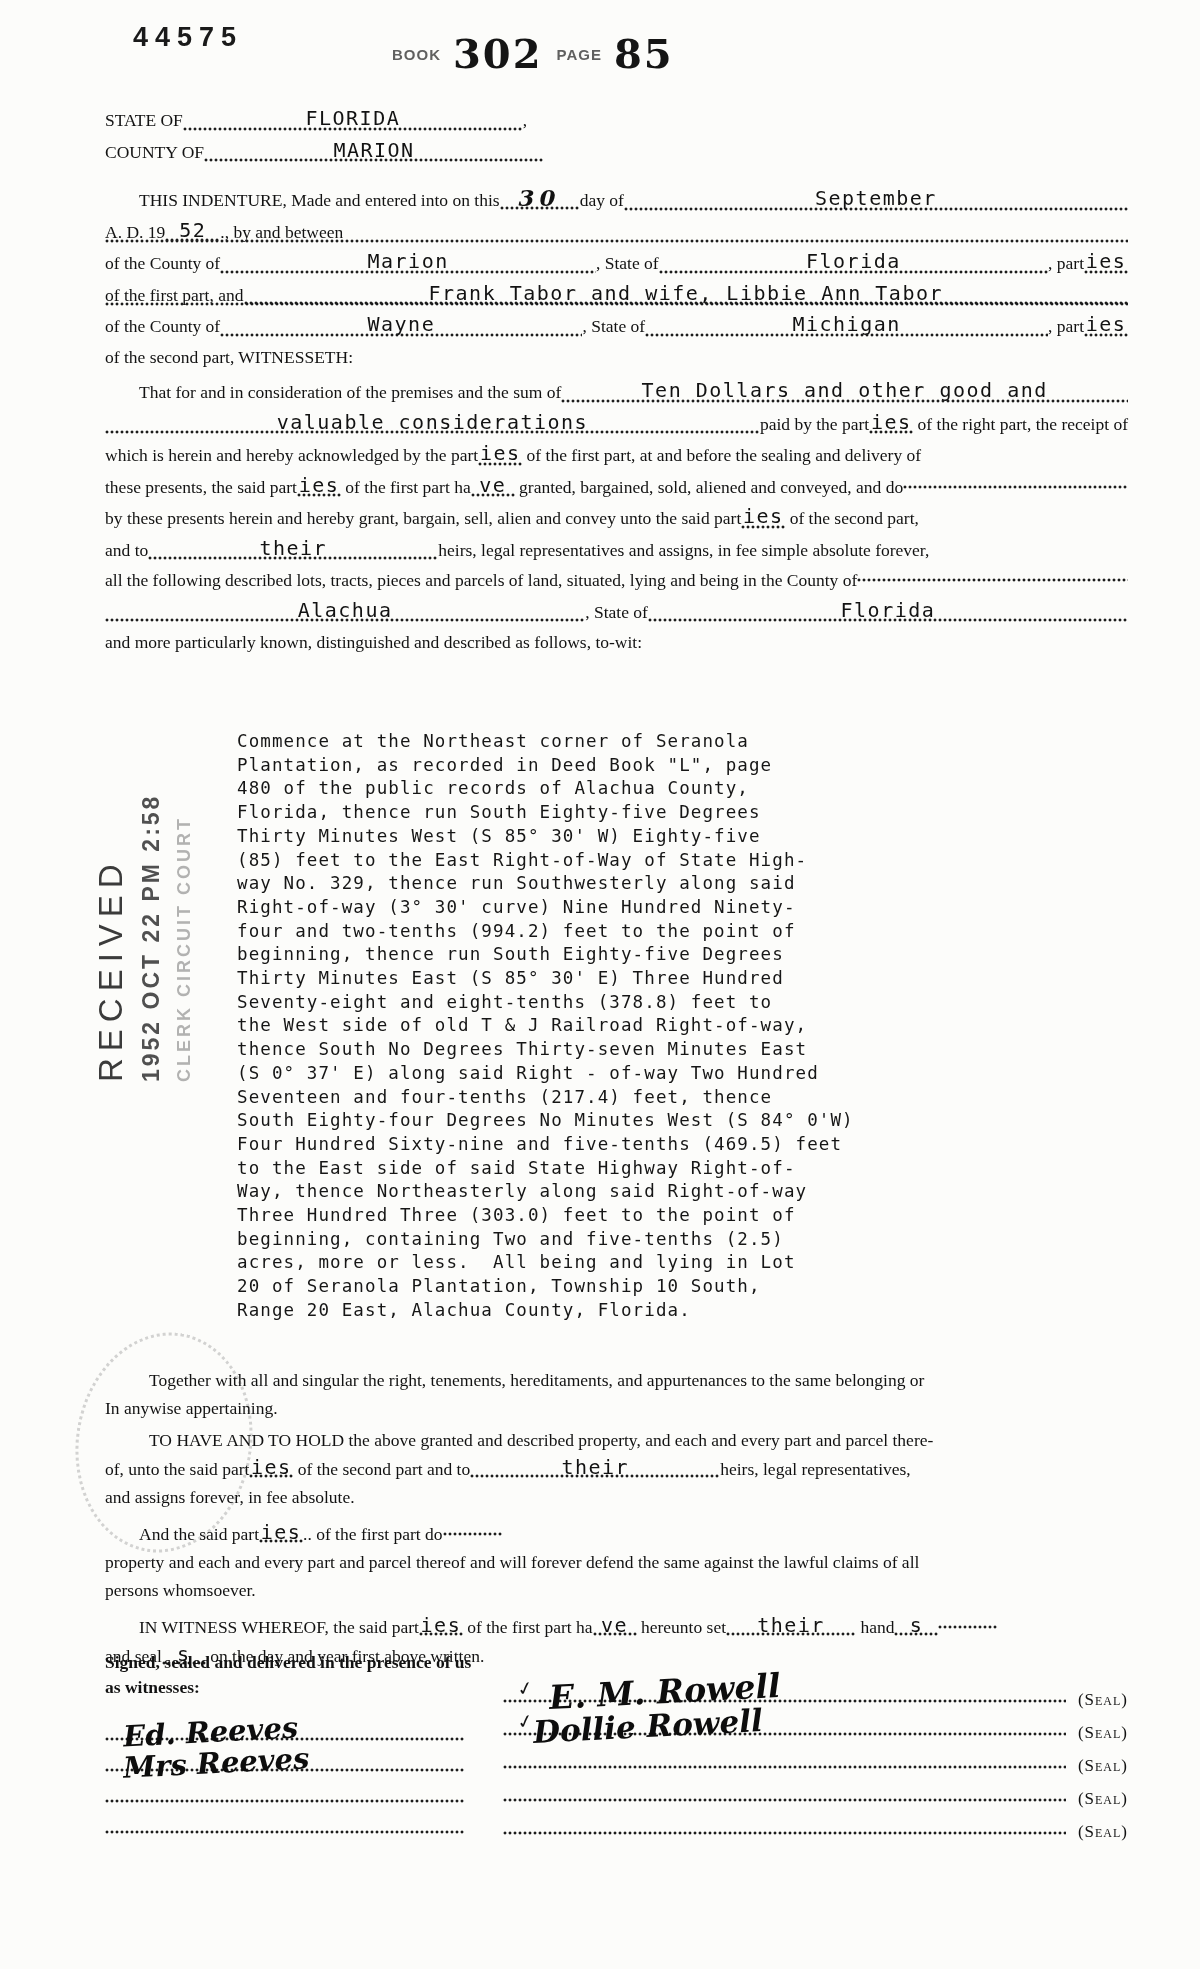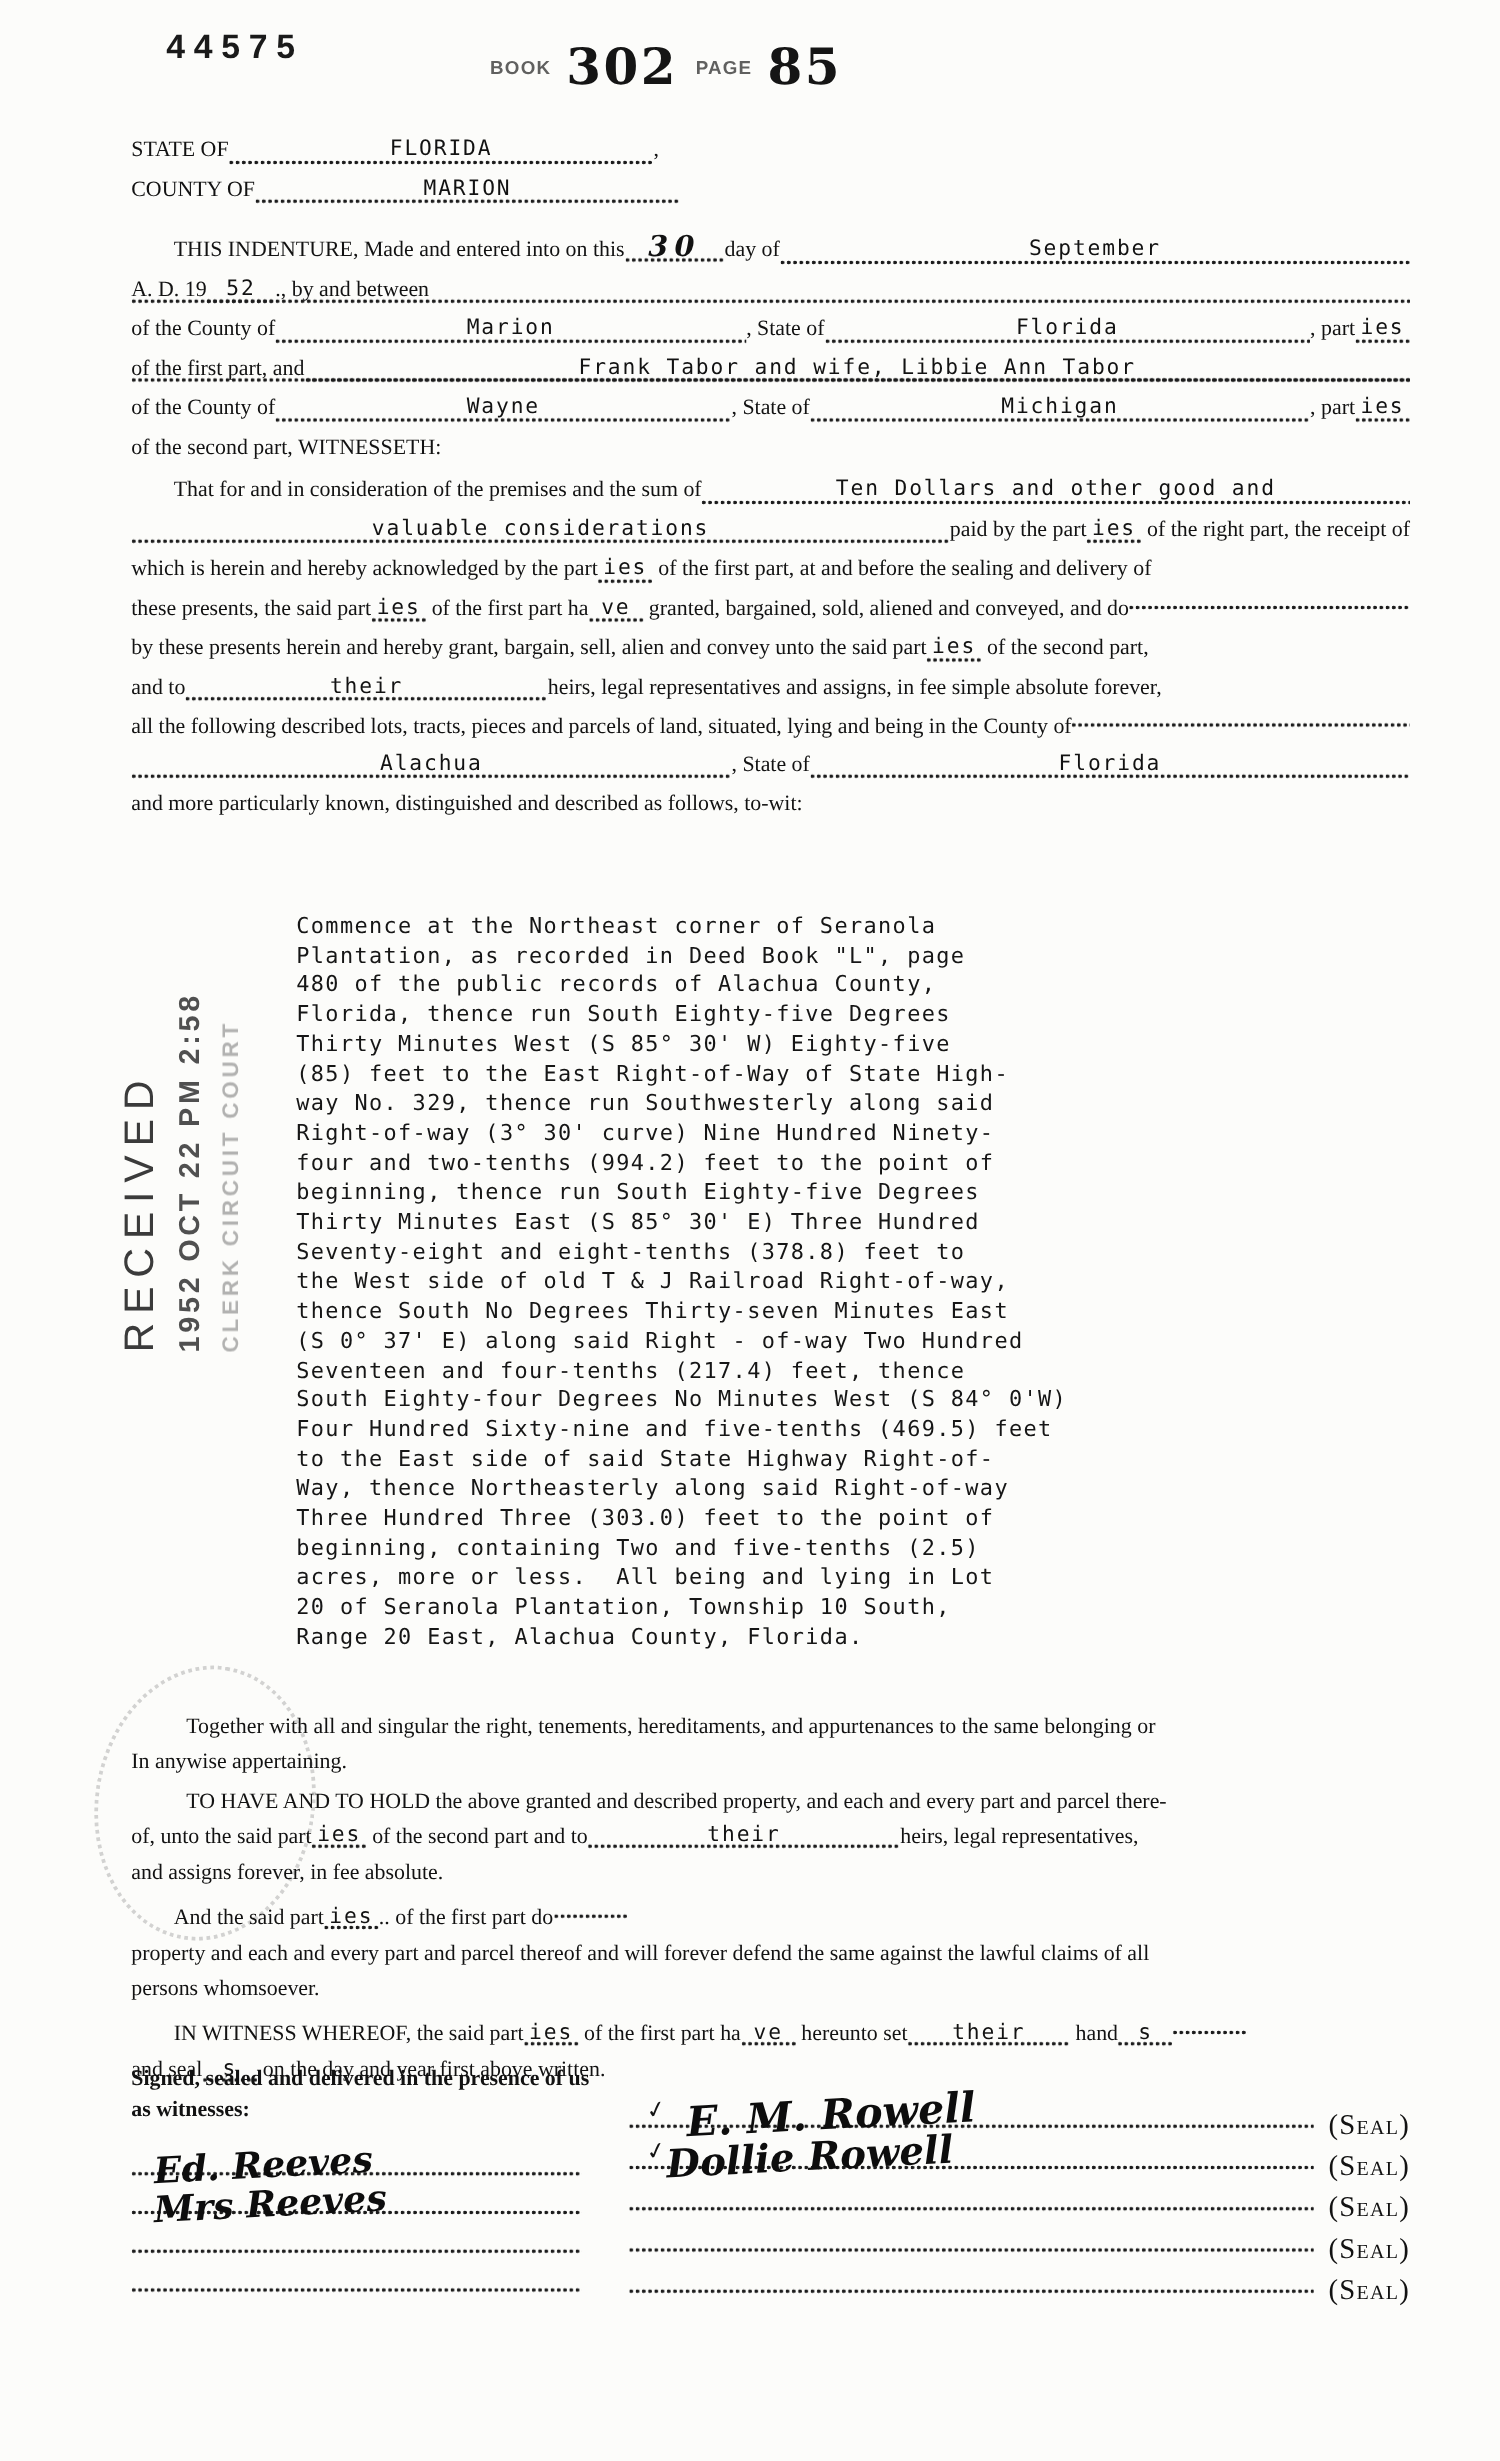"FLORIDA" .typed { font-size: 17px -> 20px }
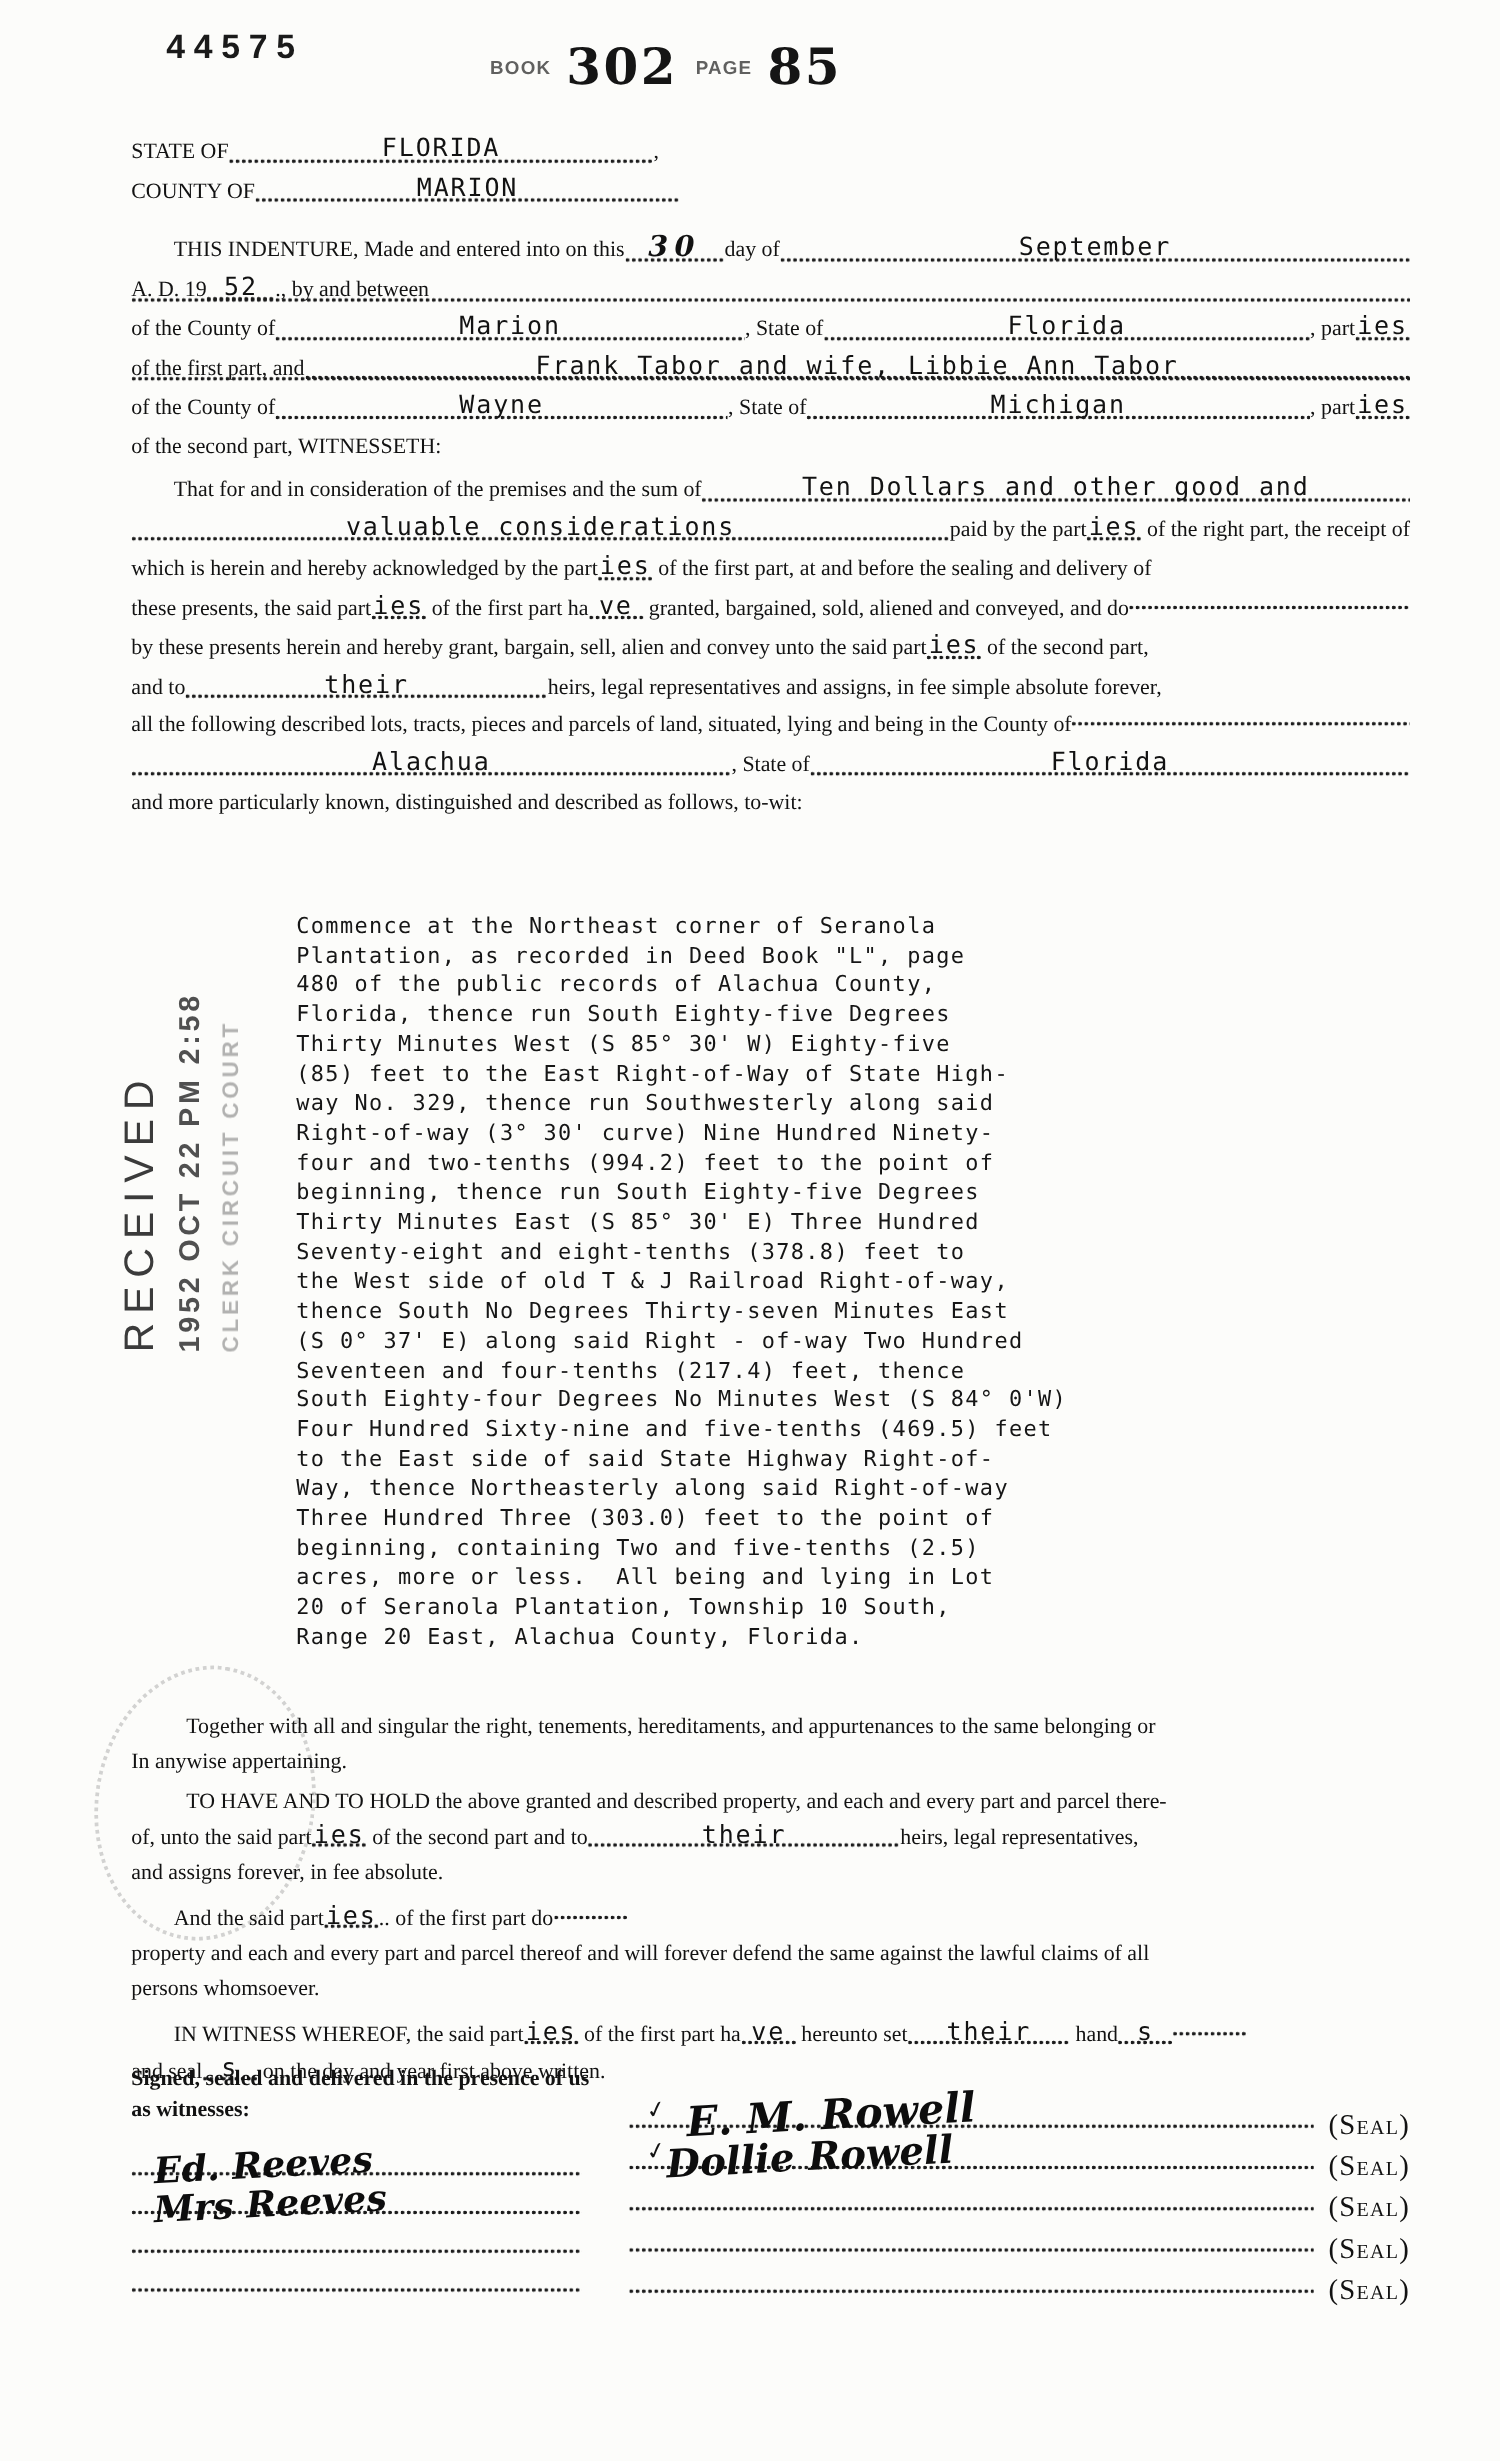"(Seal)" .seal-lbl { font-size: 23px -> 17px }
